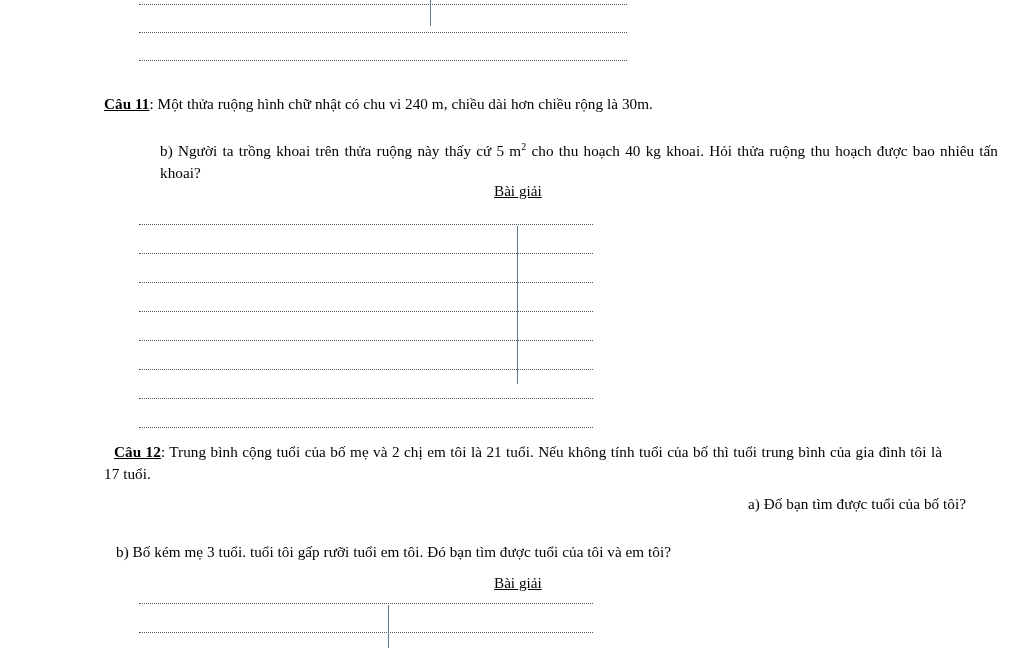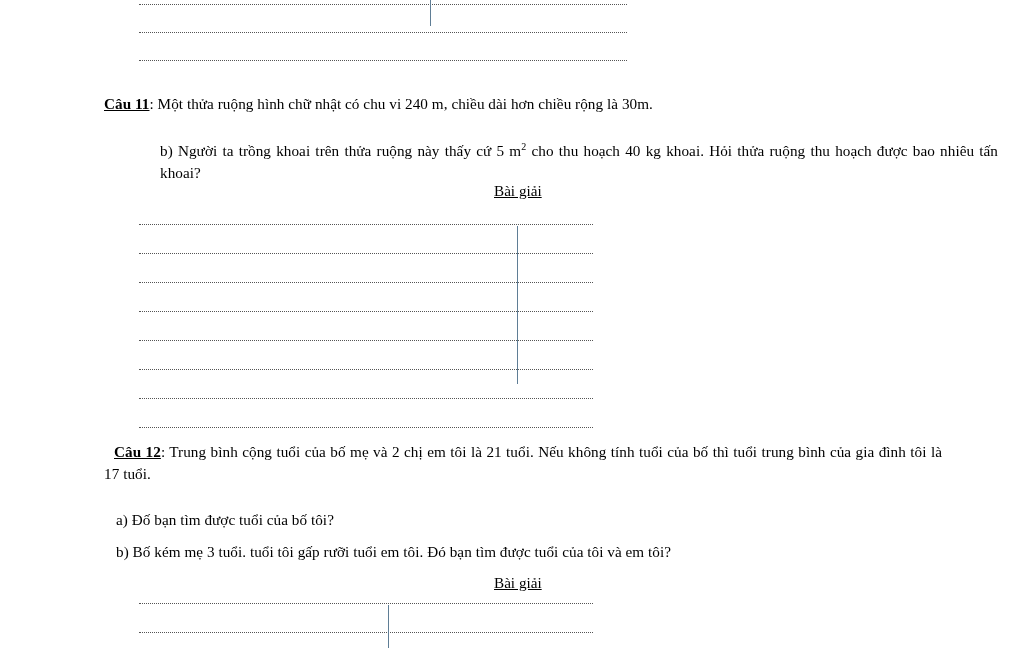"a) Đố bạn tìm được" div.para { text-align: none -> right; top: 509px -> 493px }
